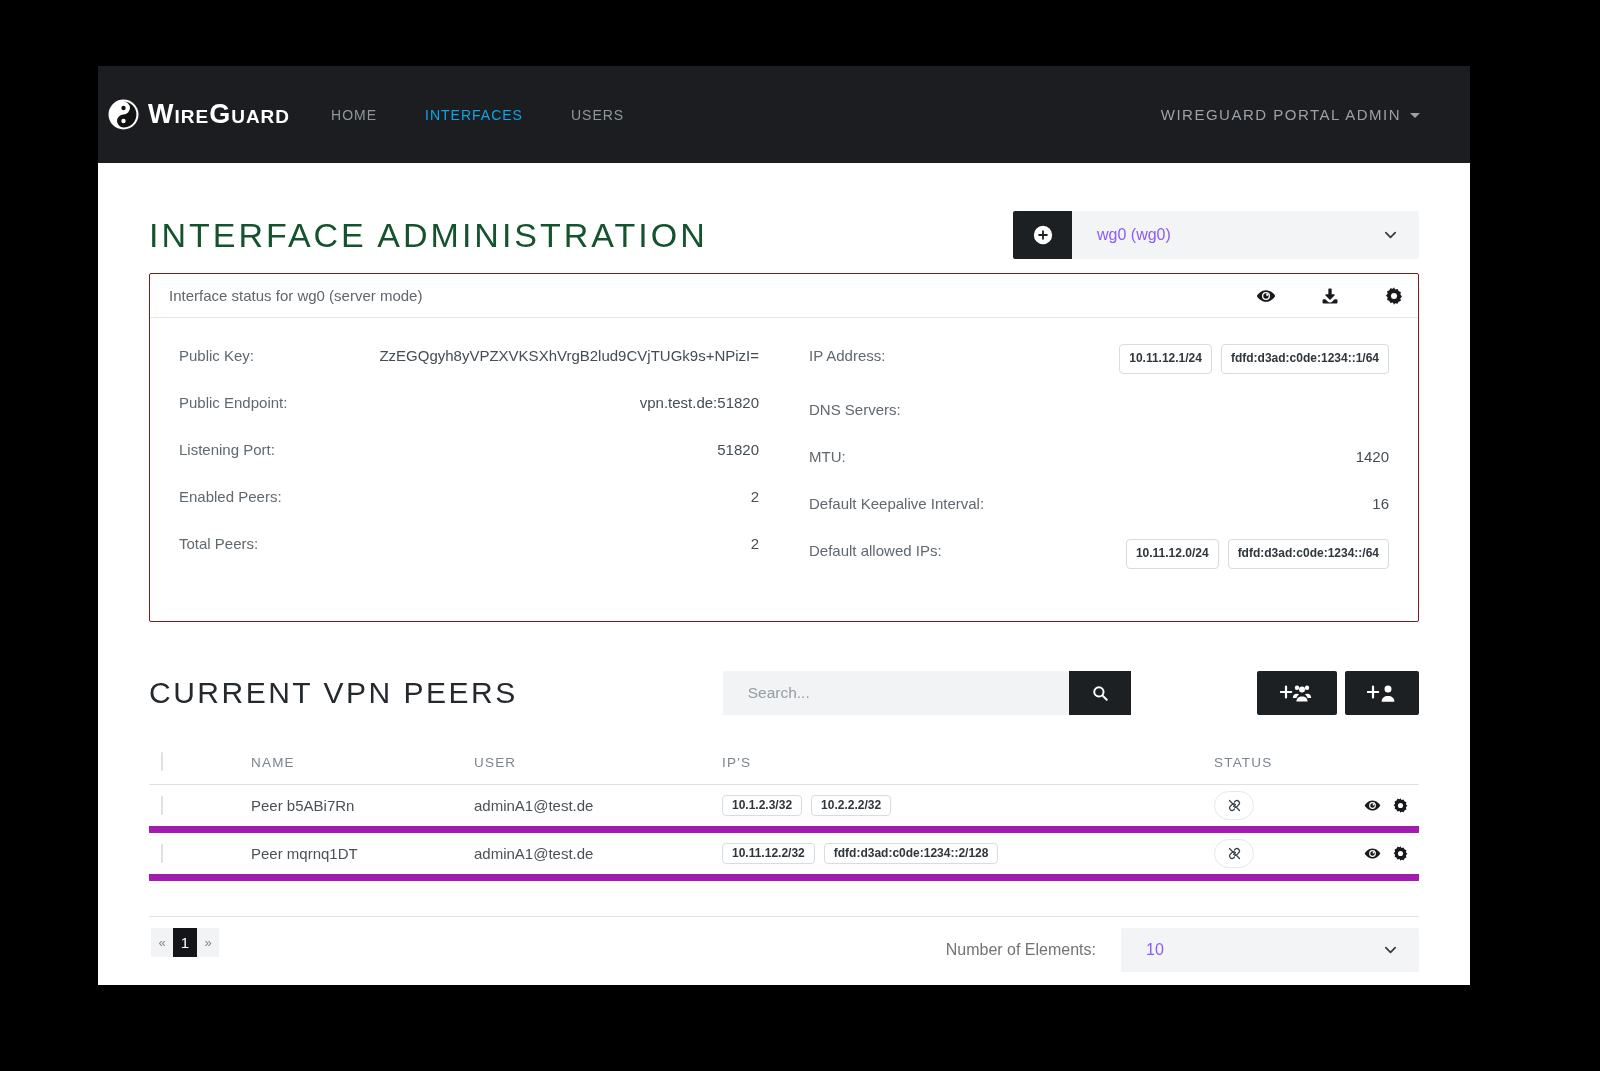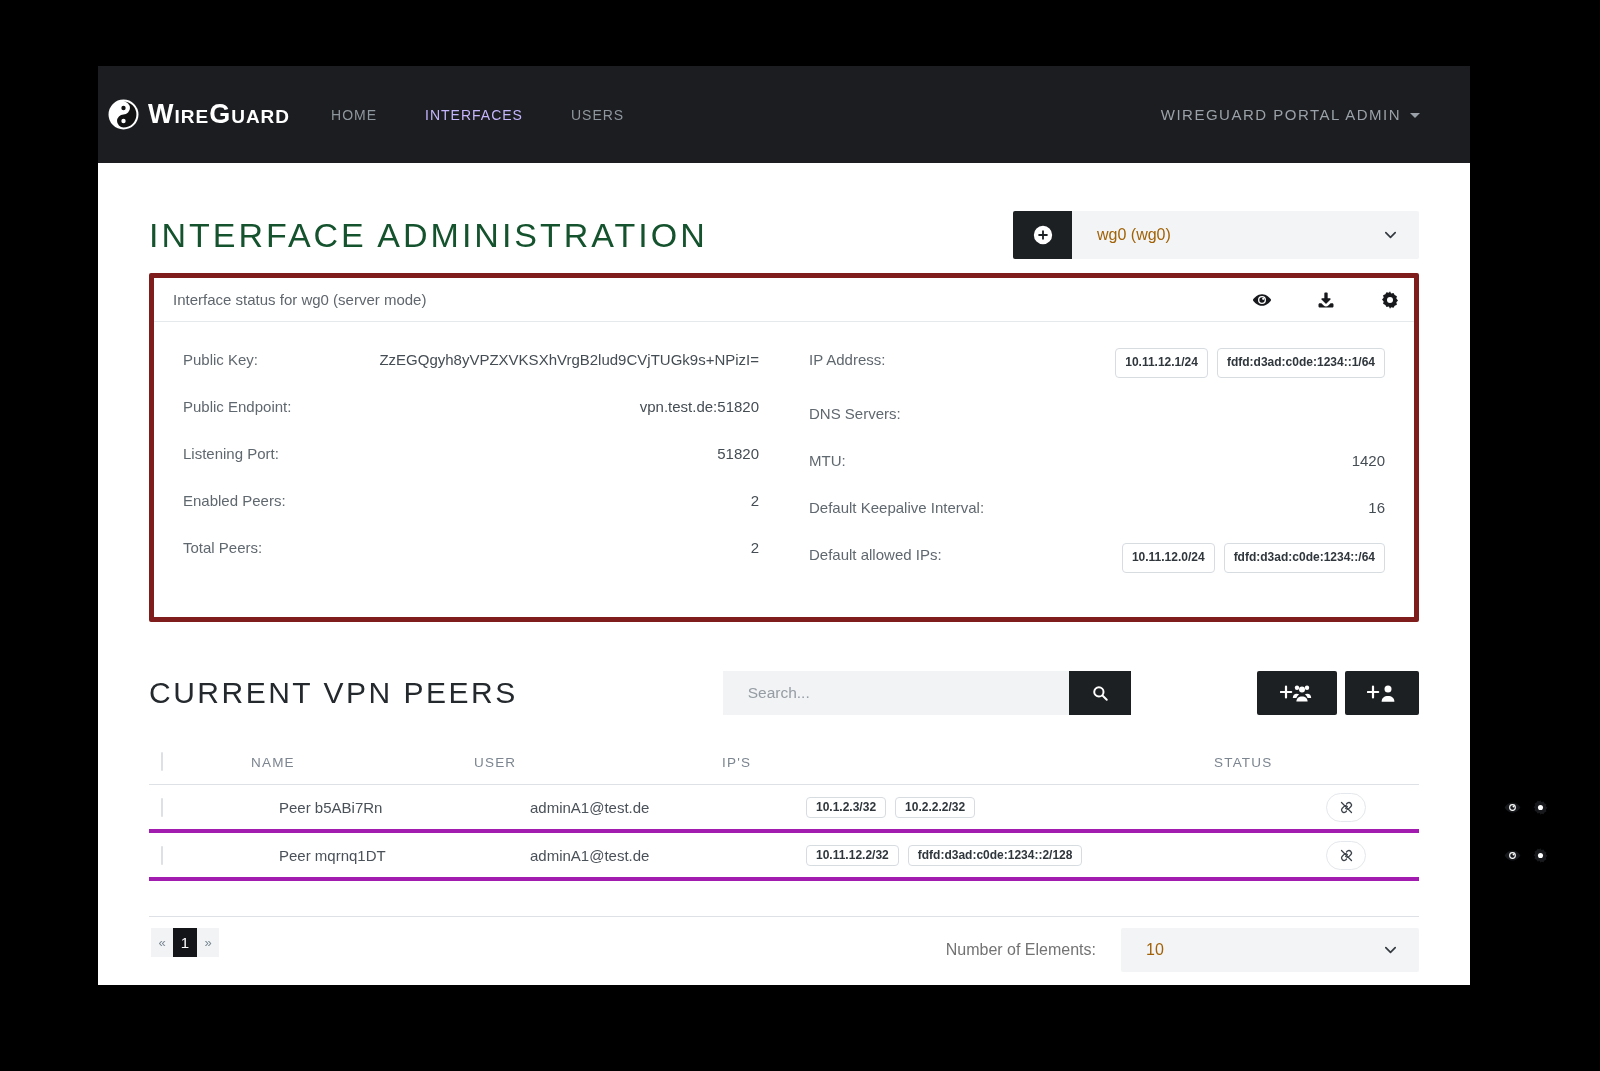"INTERFACES" .nav-item.active { color: #c4b5fd -> #0ea5e9 }
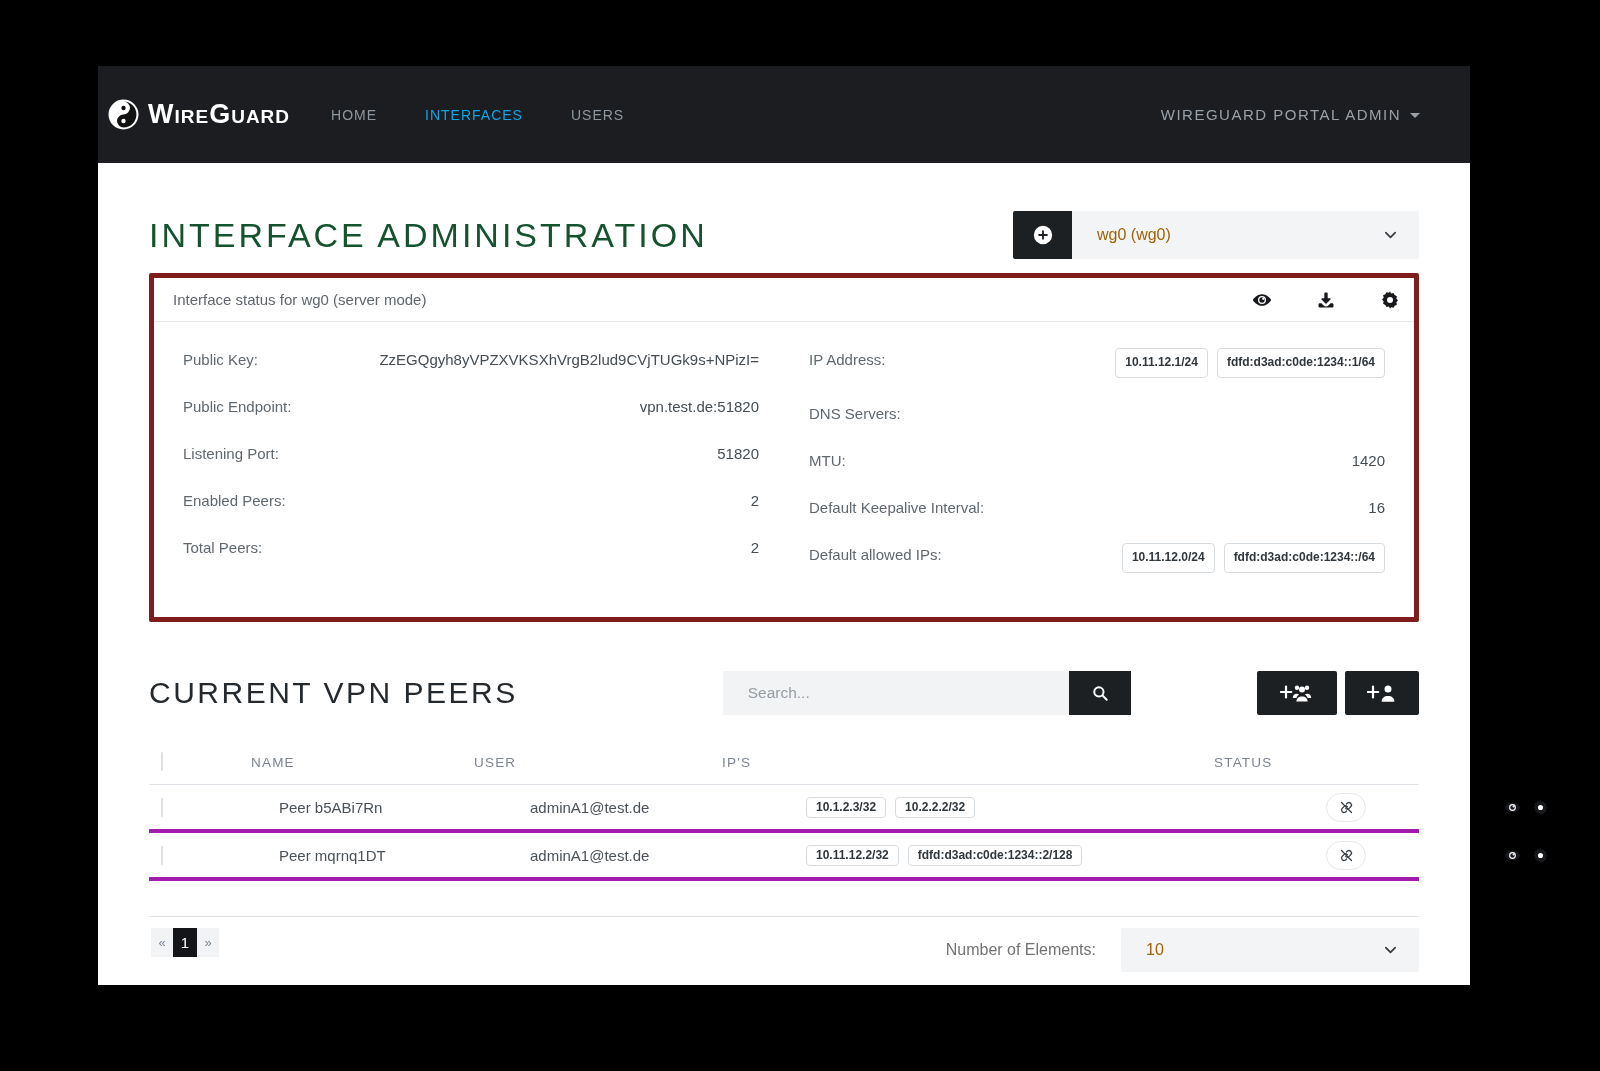"wg0 (wg0)" .select-box .sel-text { color: #a16207 -> #8b5cf6 }
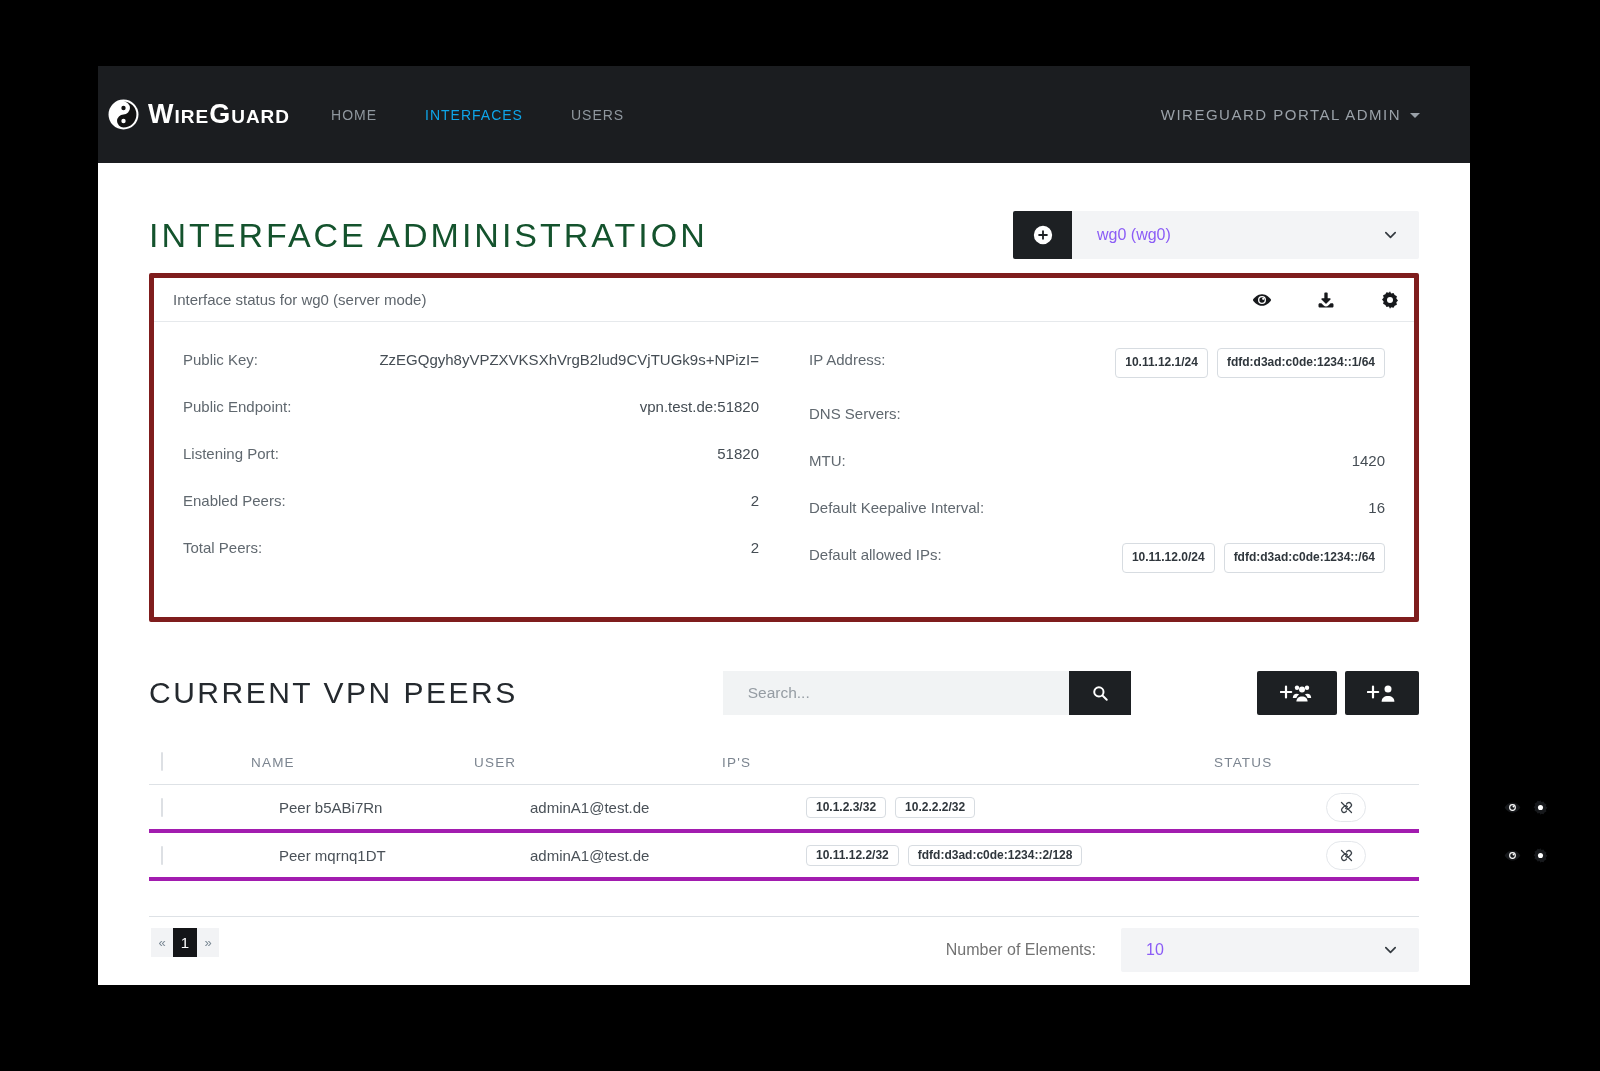"Interface status for wg0 (server" .card { border: 5px solid #7f1d1d -> 1px solid #7f1d1d }
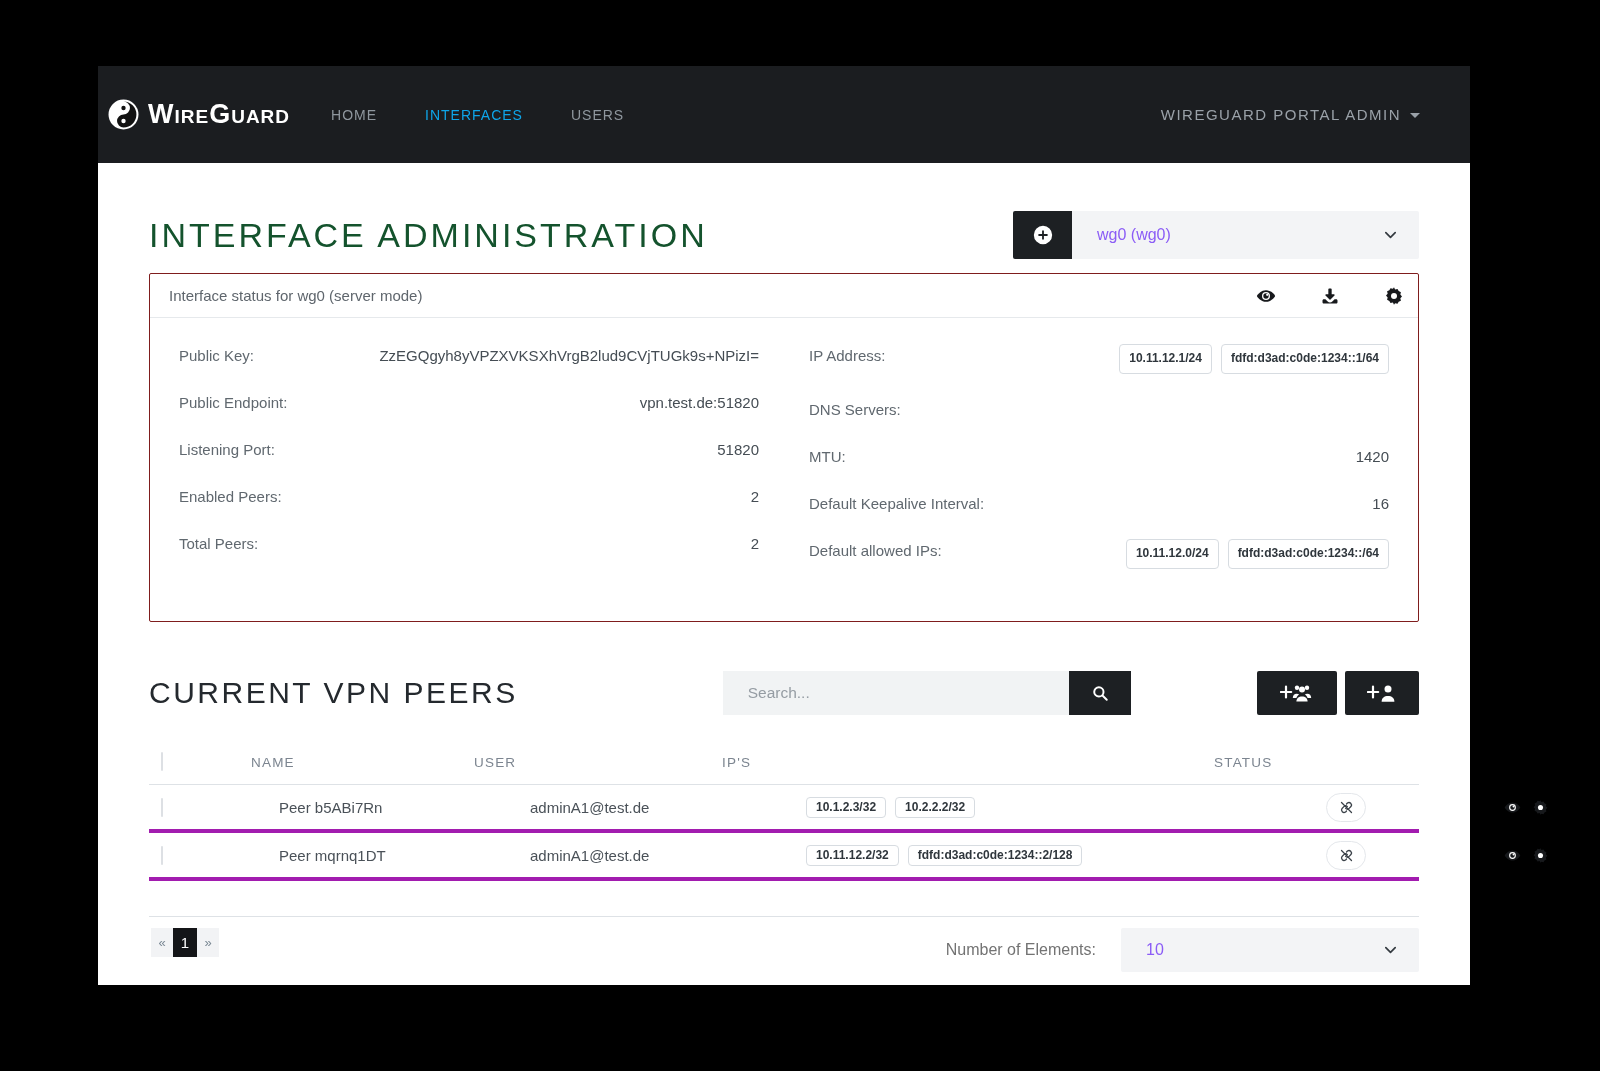"Peer b5ABi7Rn" .tr { border-bottom: 4px solid #a21caf -> 7px solid #a21caf; gap: 28px -> none }
